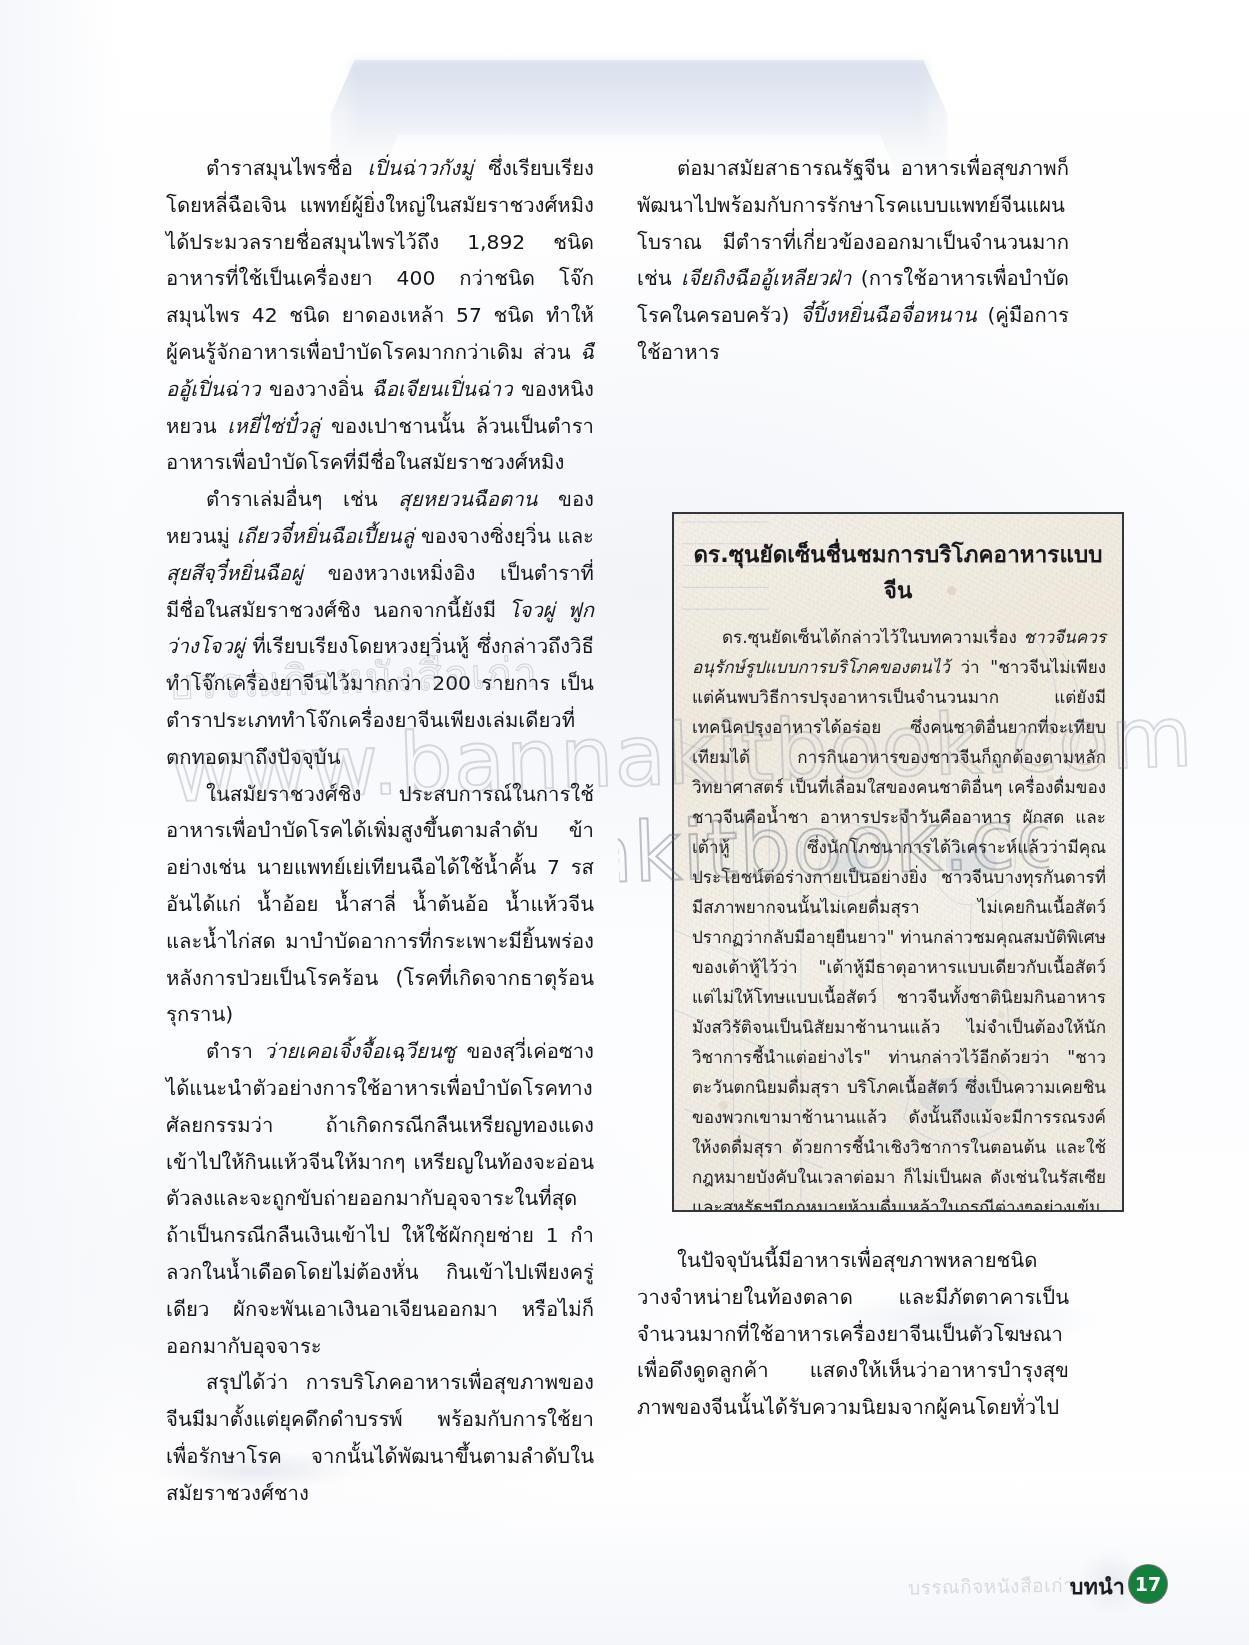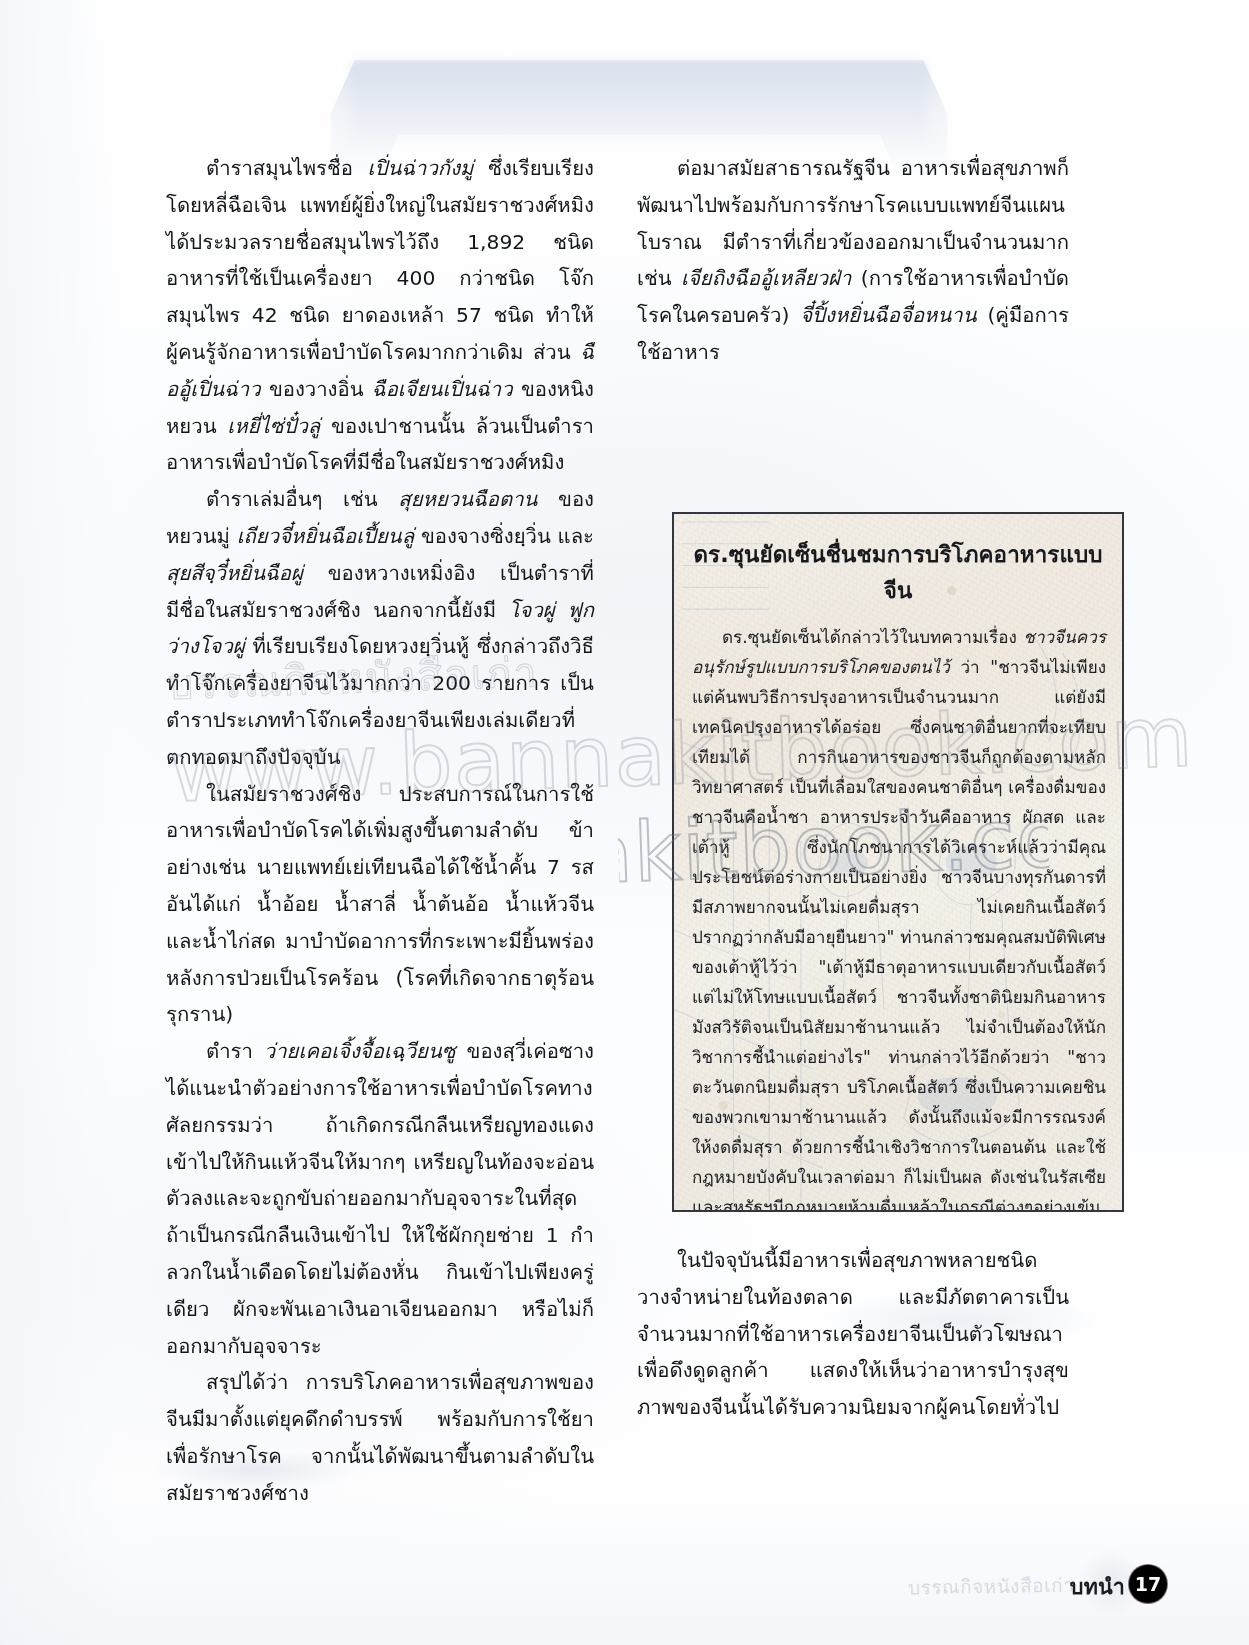"17" #page-badge { background: #000000 -> #15803d }
